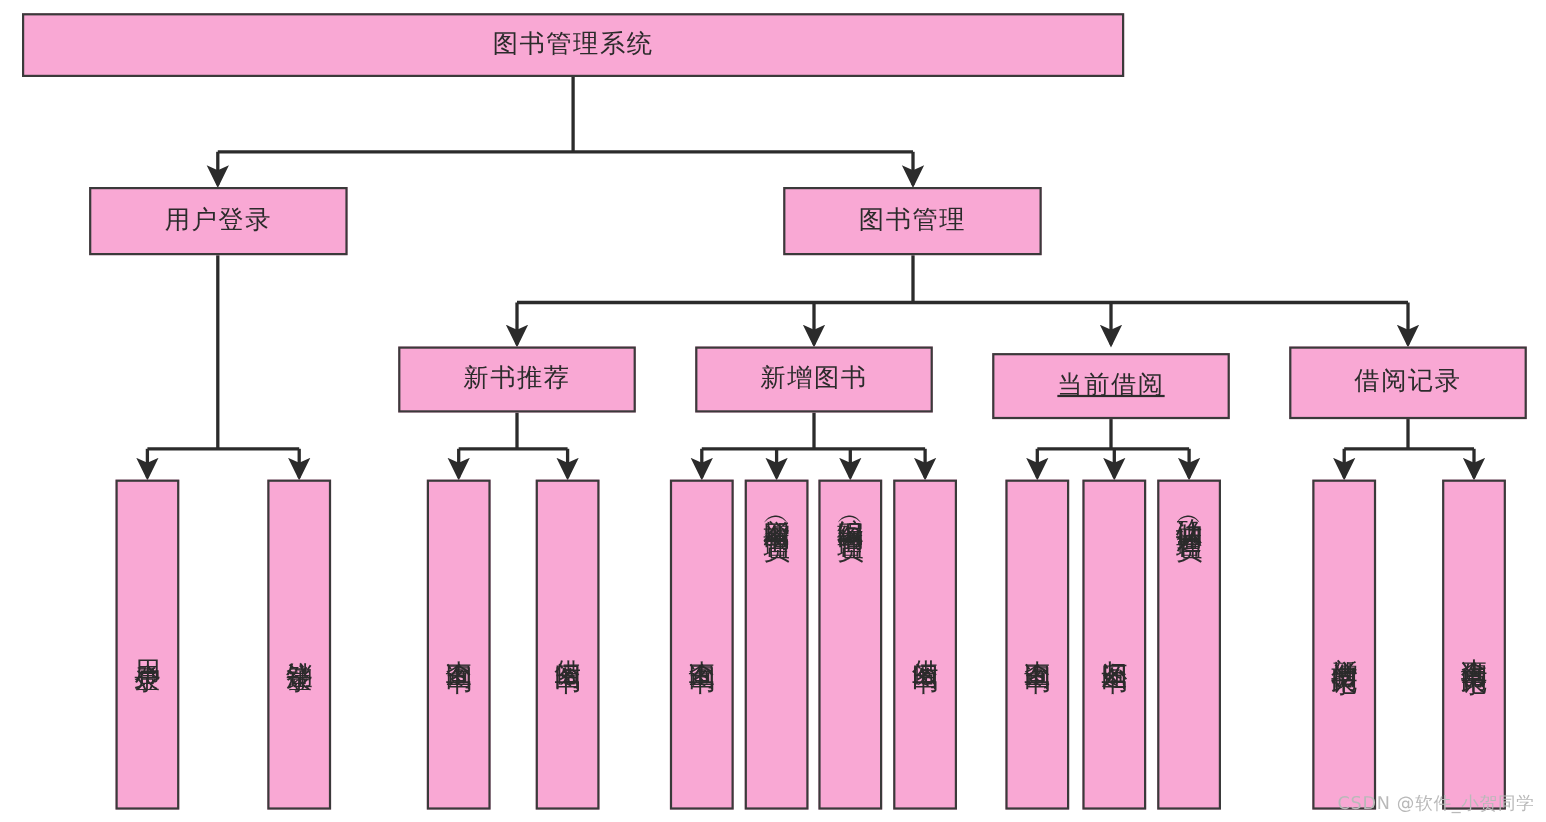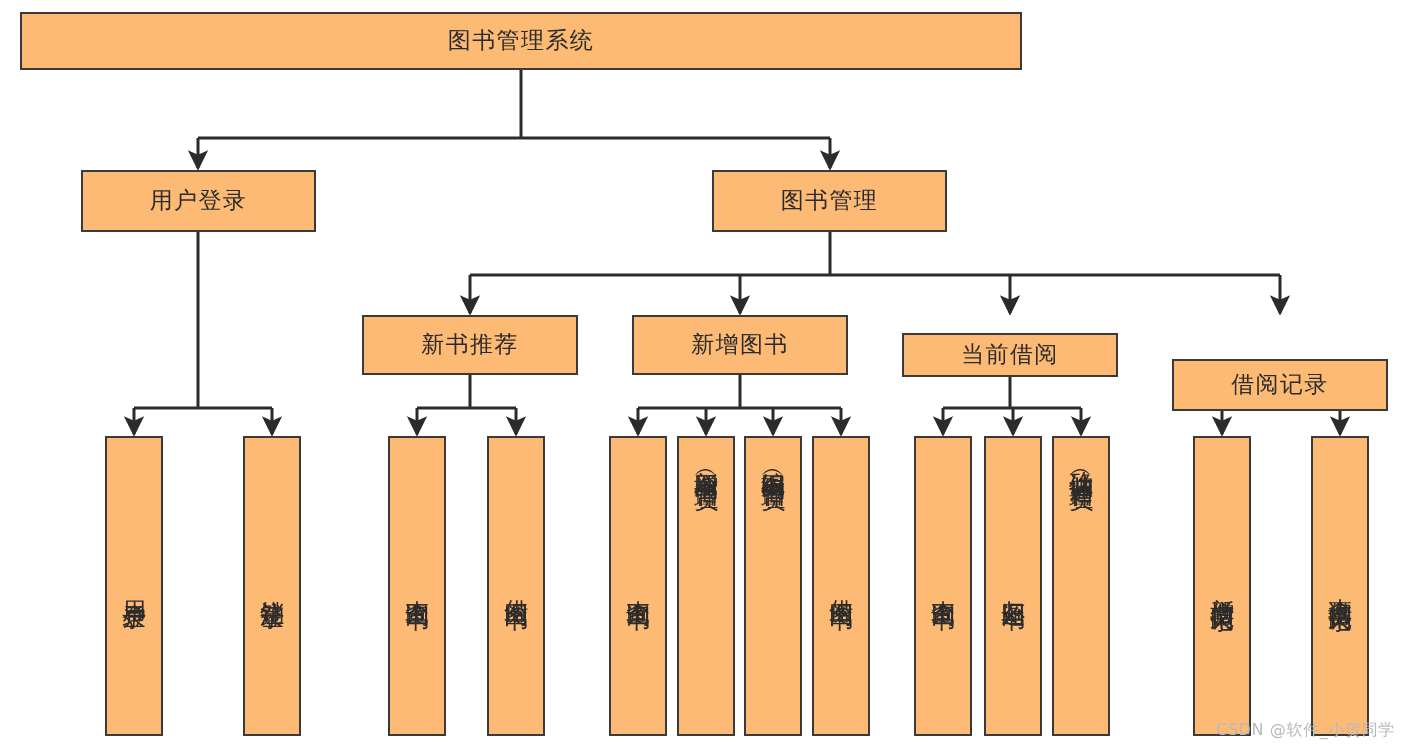"图书管理系统" .node { background: #fdba74 -> #f9a8d4 }
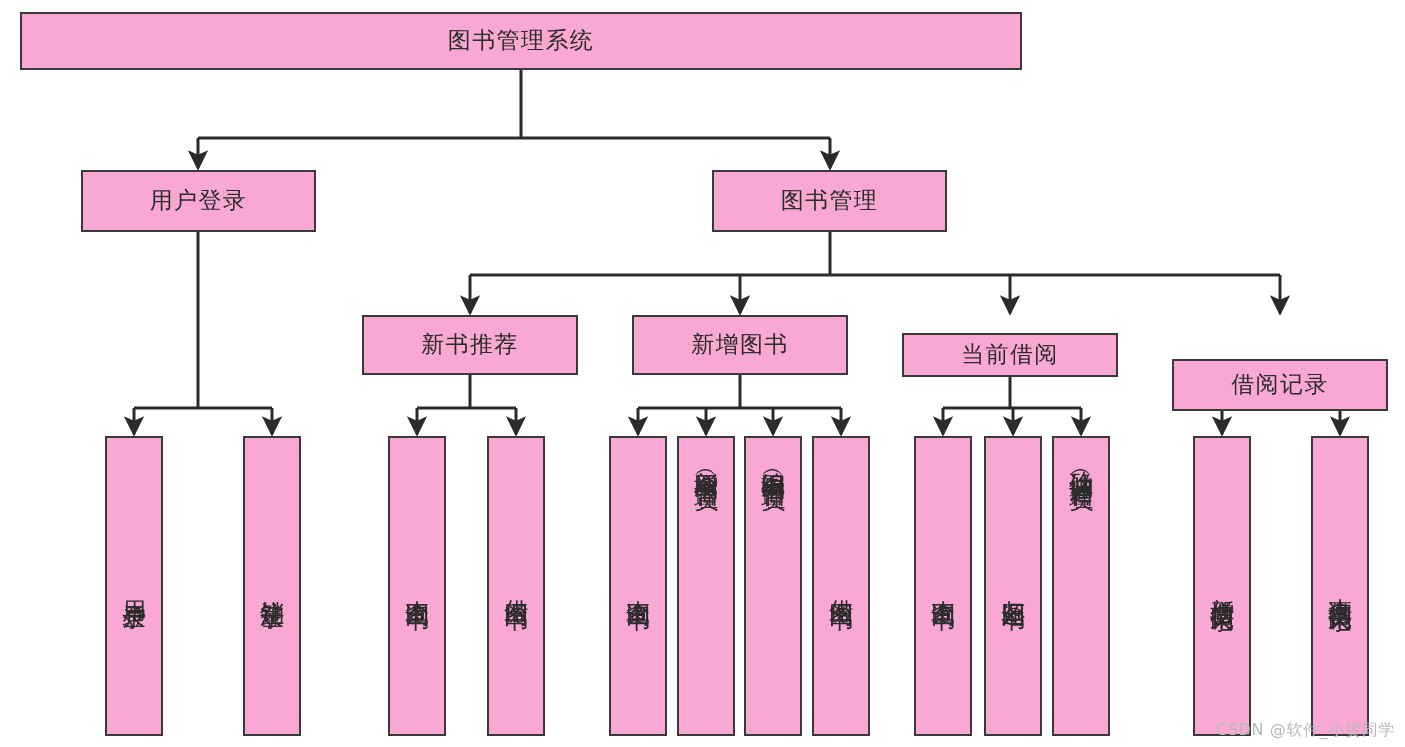"当前借阅" div.node { height: 44px -> 60px; text-decoration: none -> underline; top: 333px -> 321px }
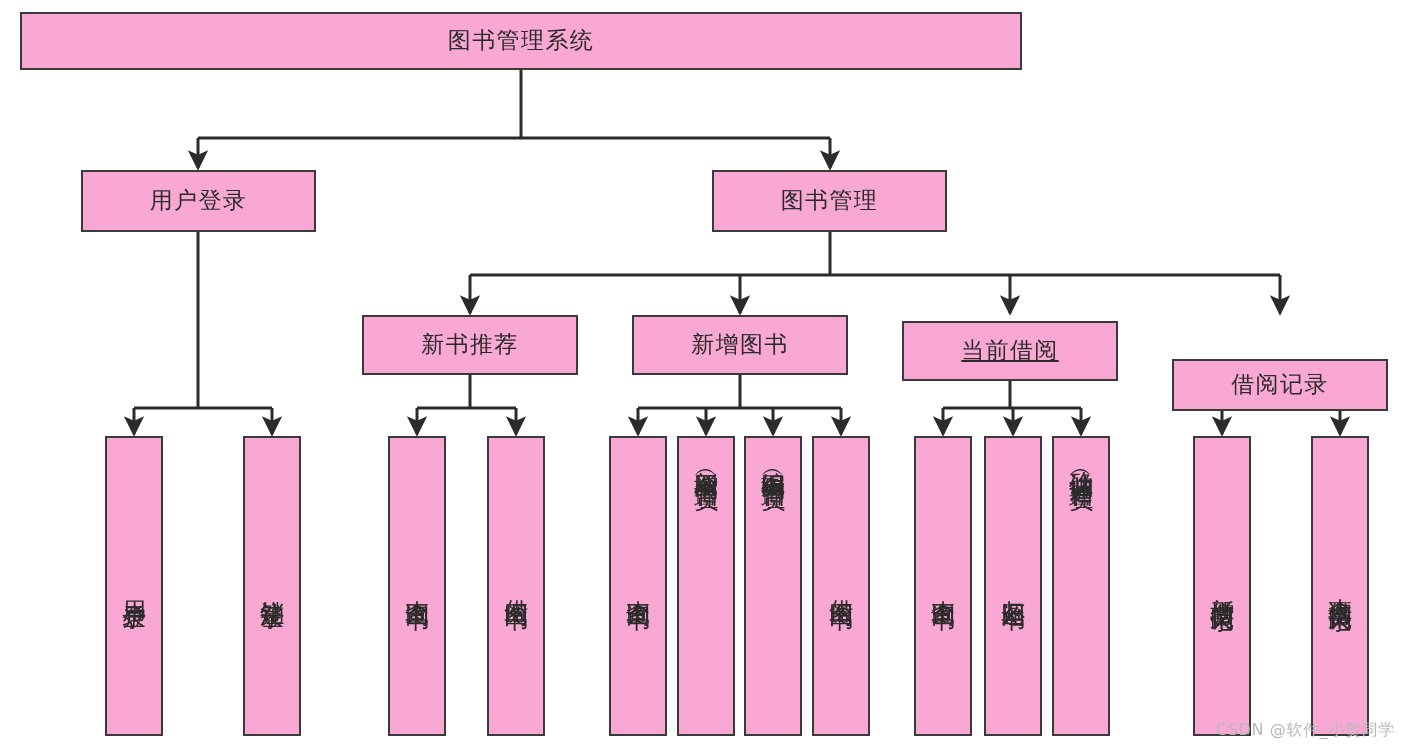"借阅记录" div.node { height: 52px -> 66px; margin-top: 44px -> none }
